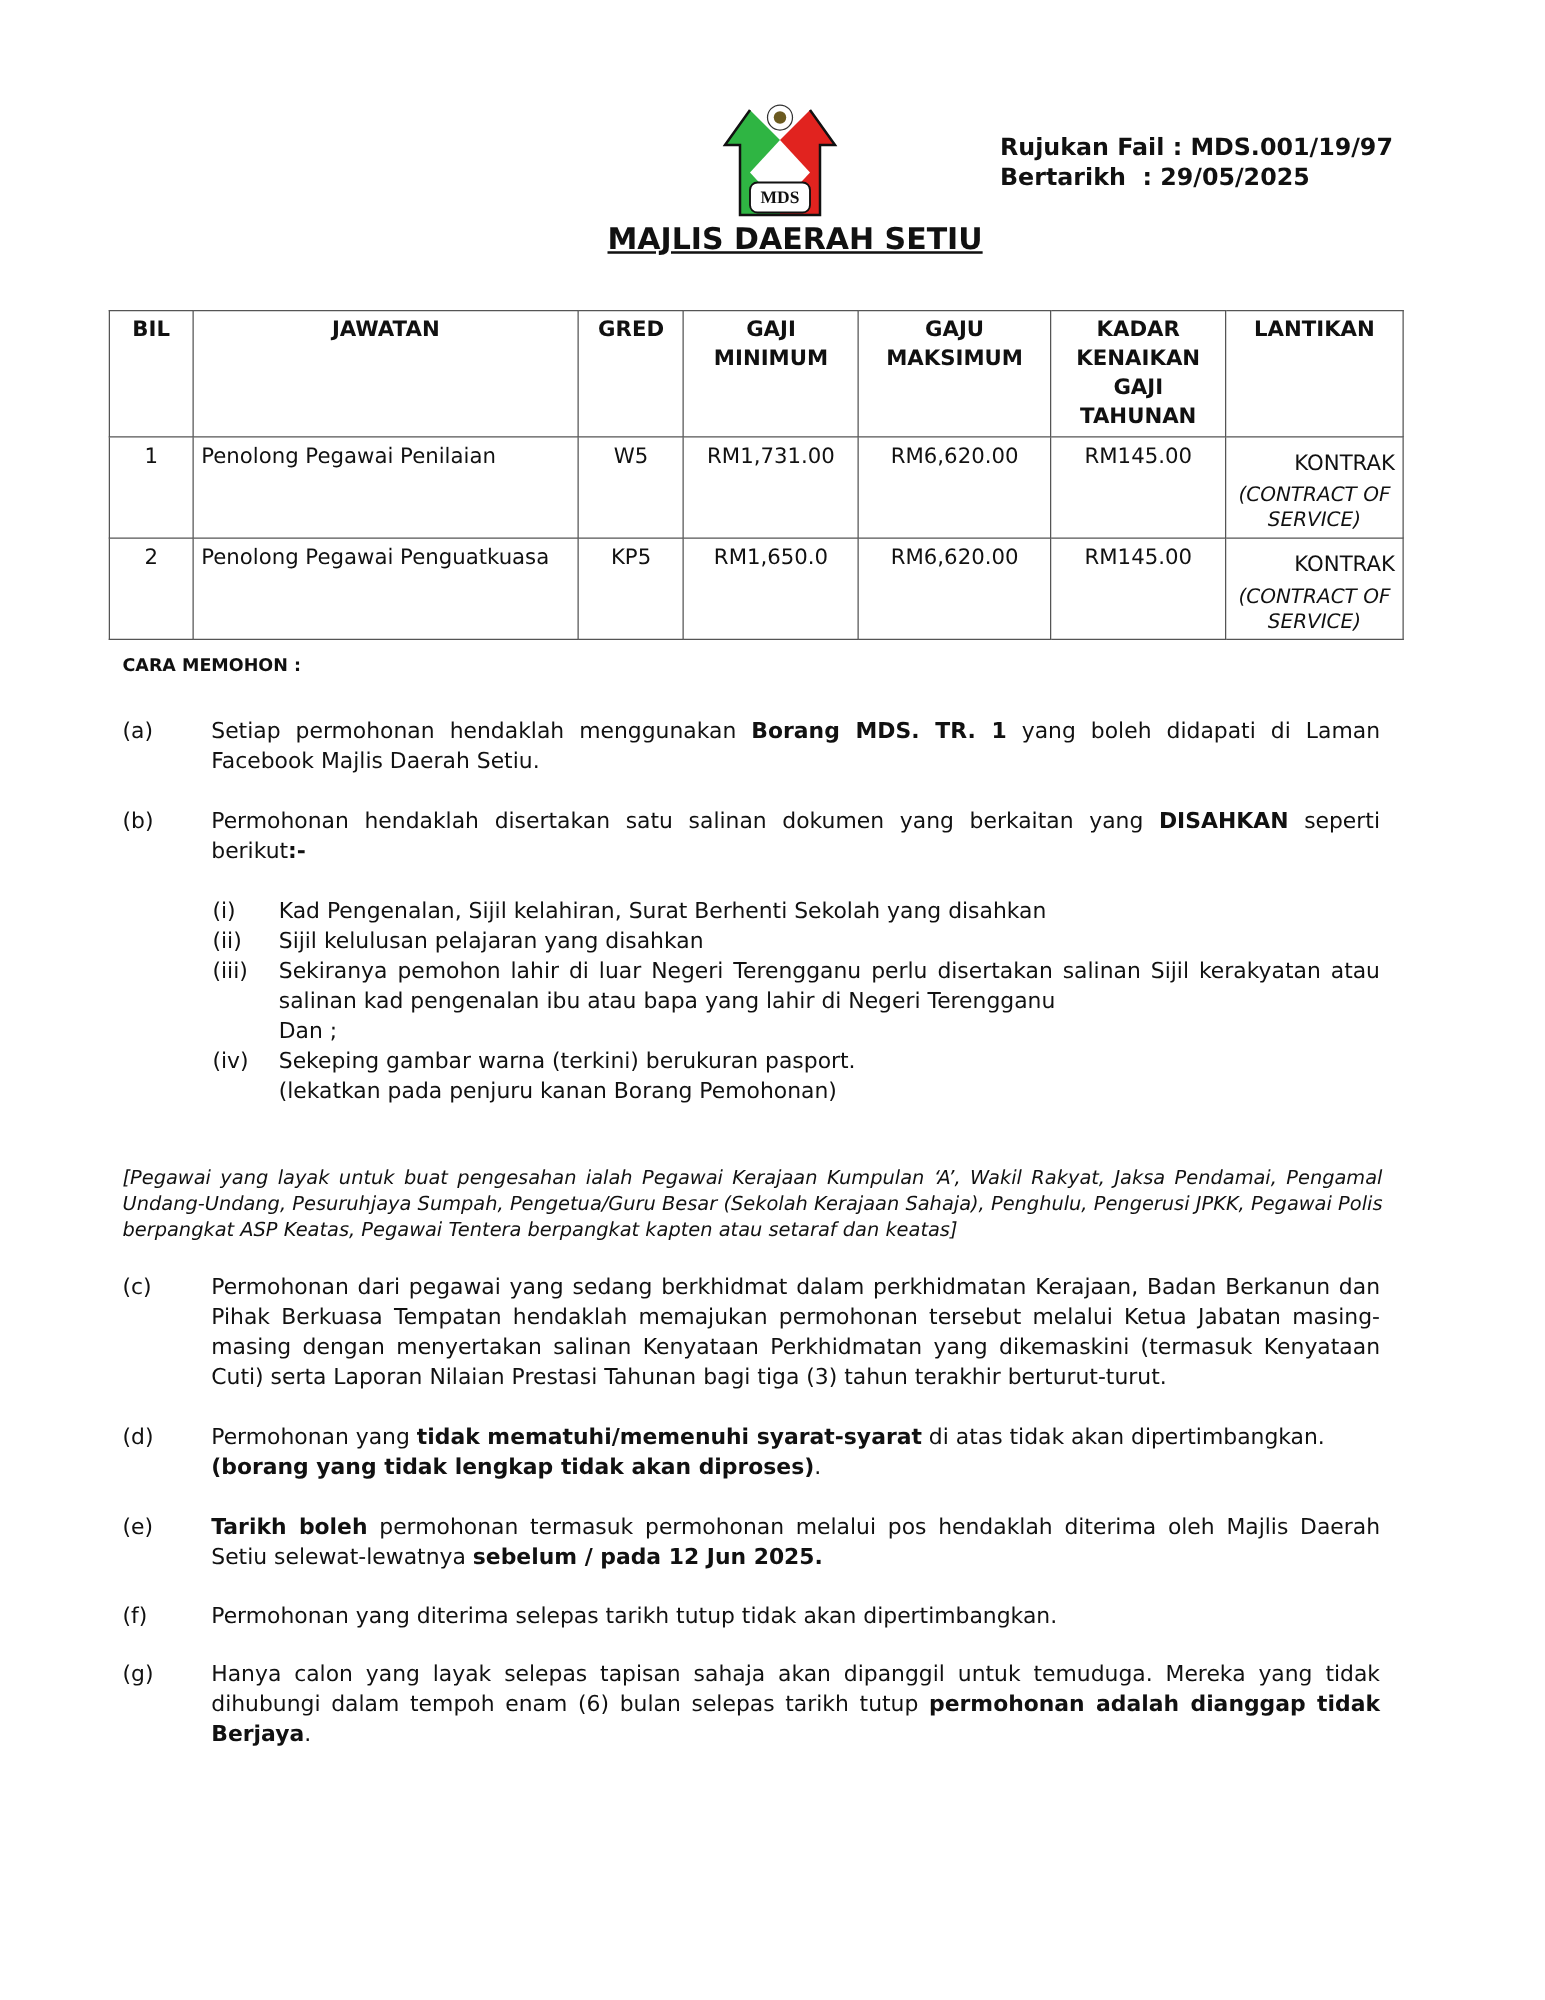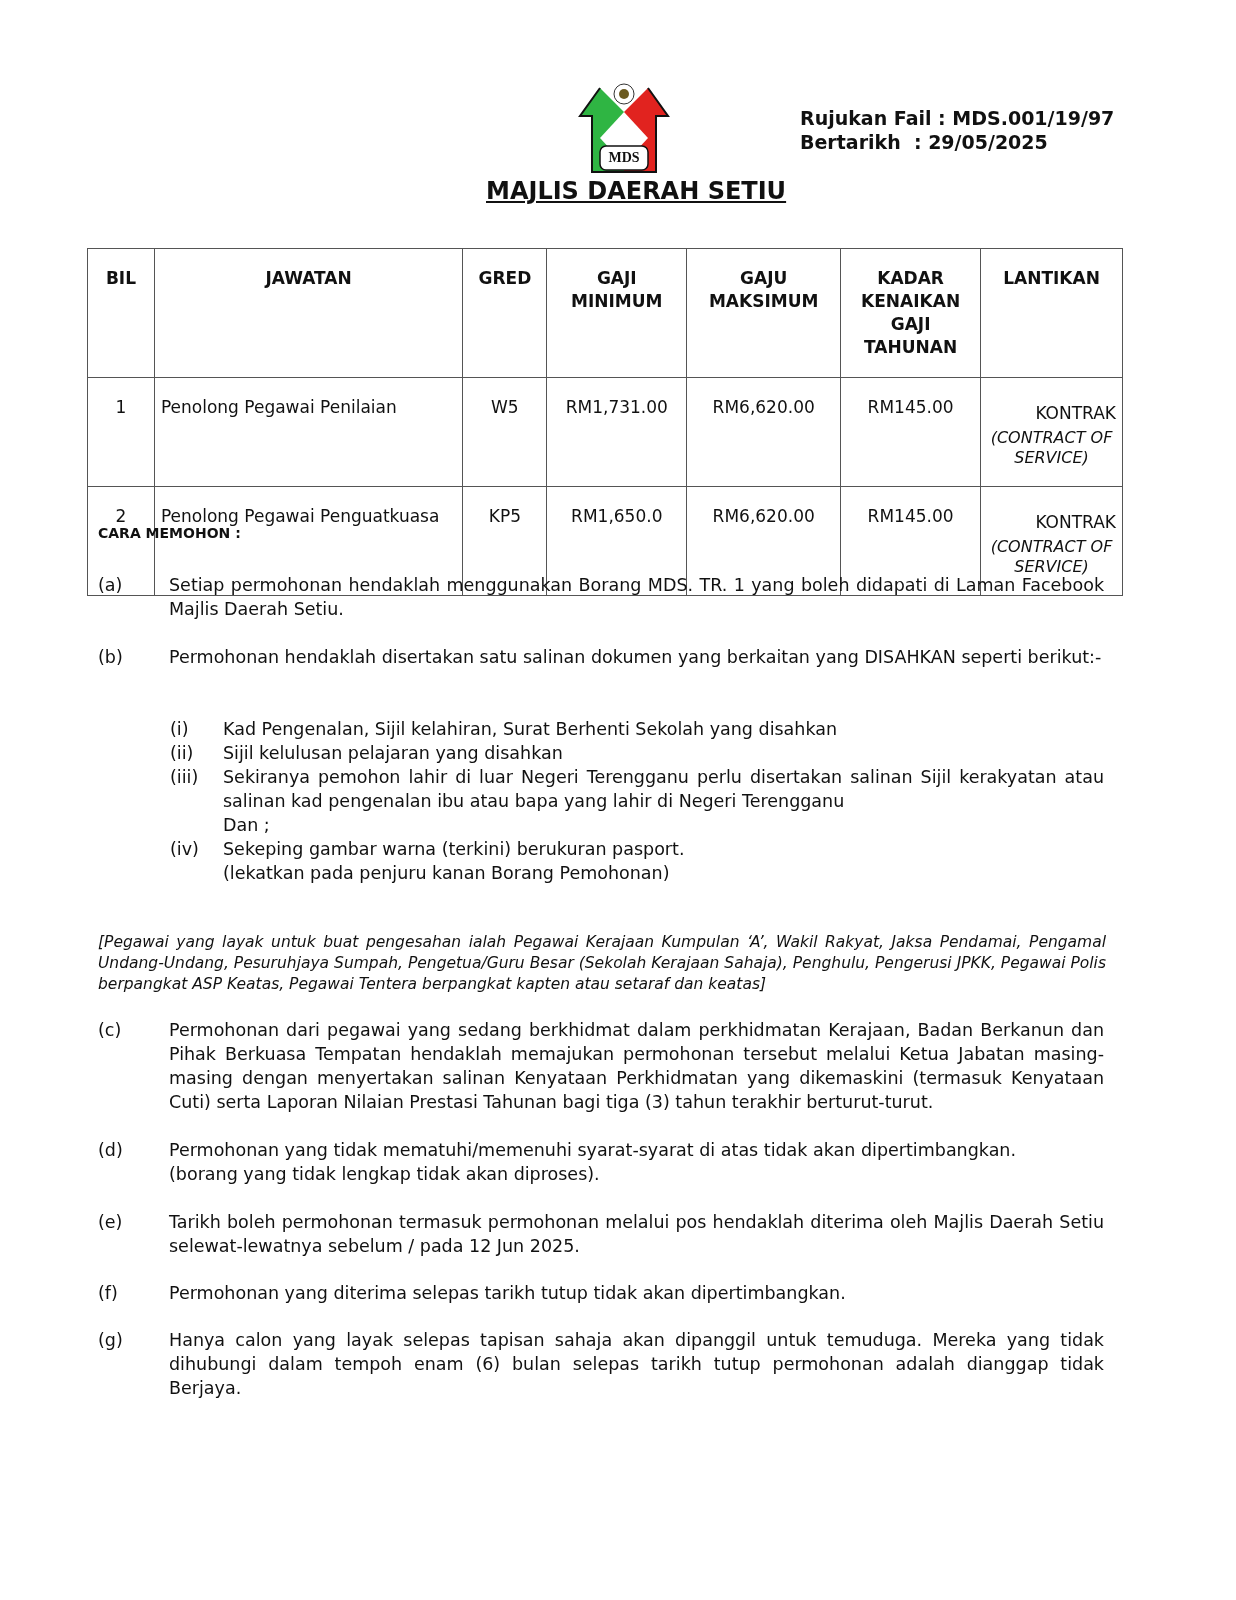"BIL" table.jobs th, table.jobs td { padding: 18px 6px -> 4px 6px }
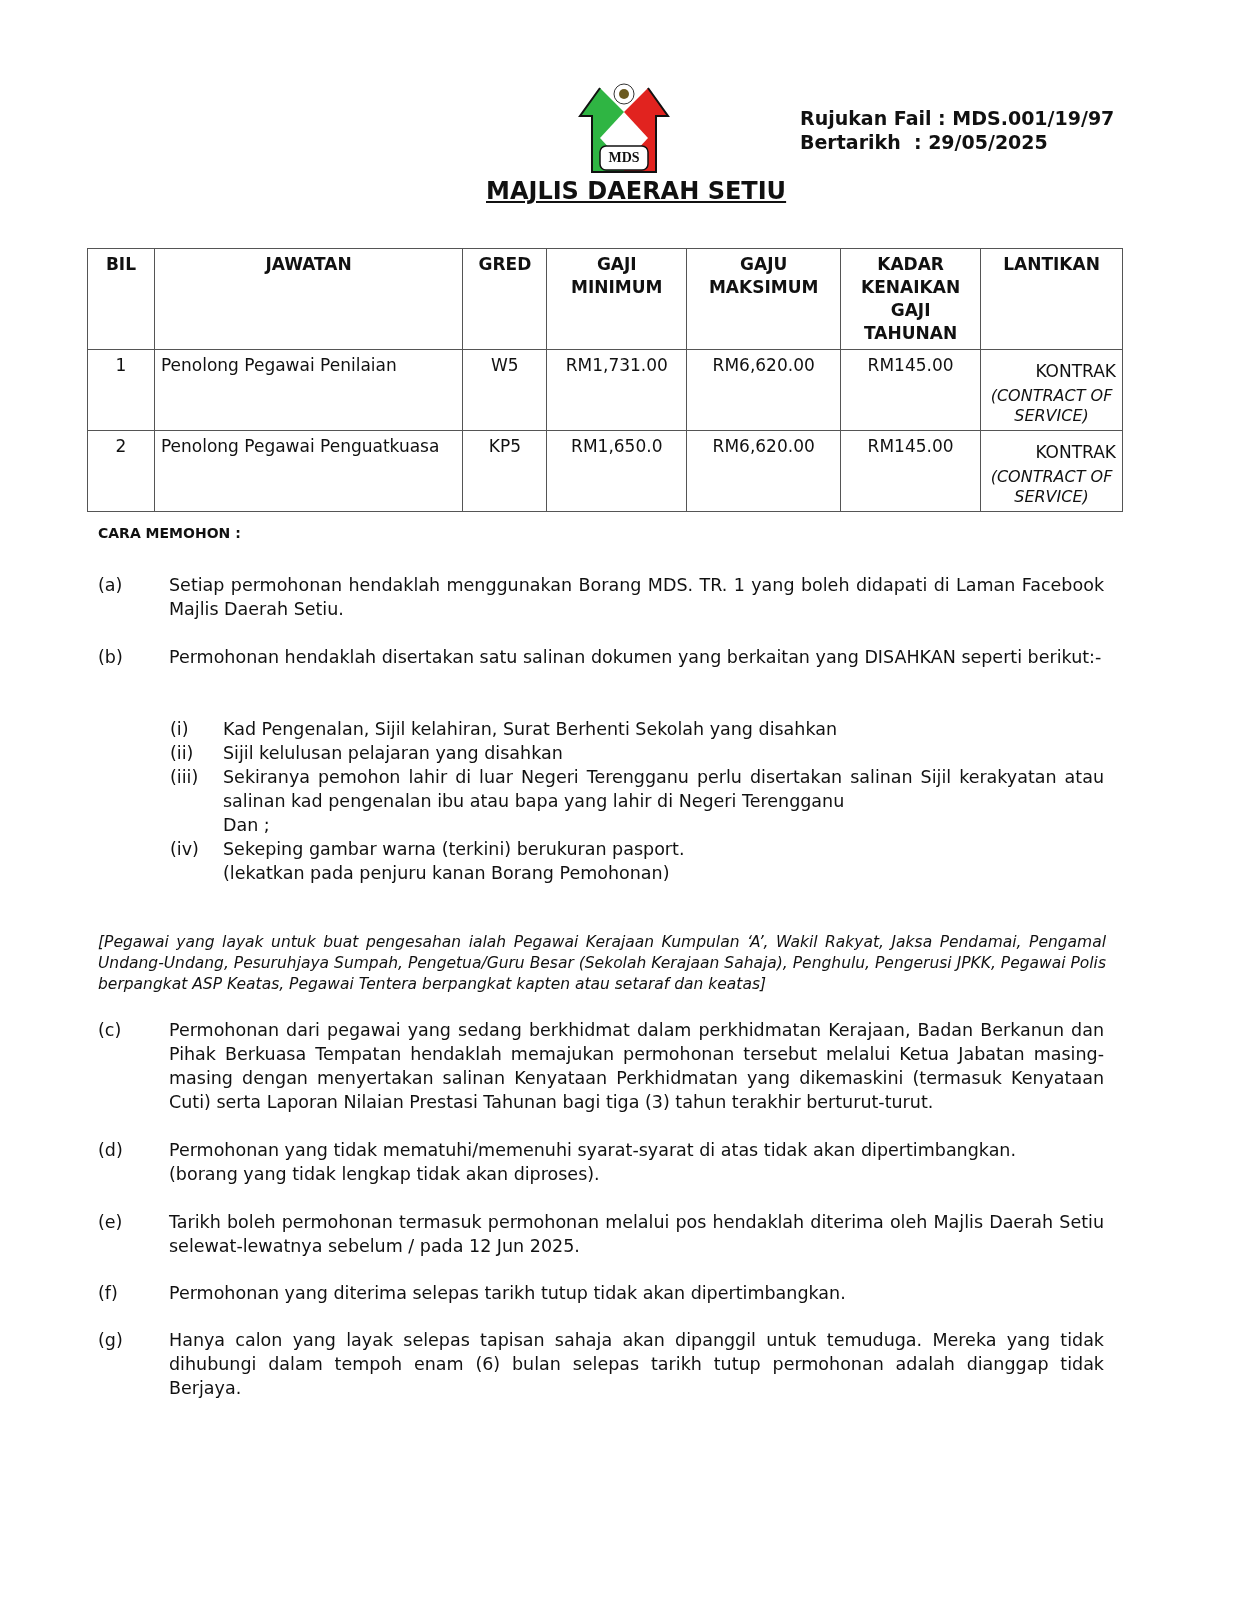"Borang MDS. TR. 1" b { font-weight: normal -> bold }
